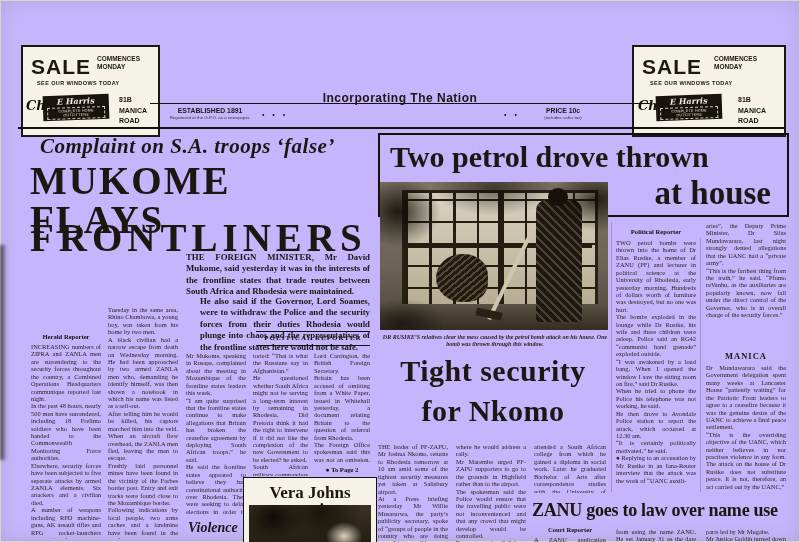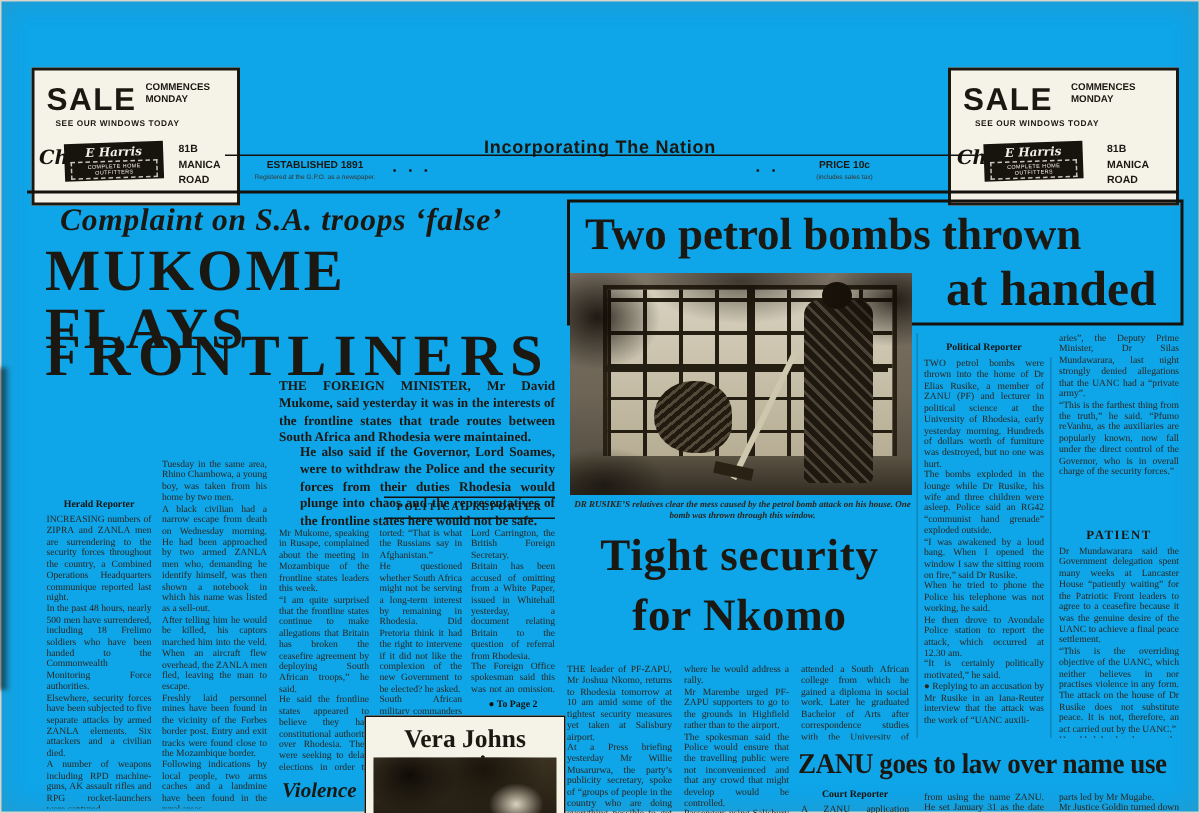"SALE" #page { background: #0ea5e9 -> #c4b5fd }
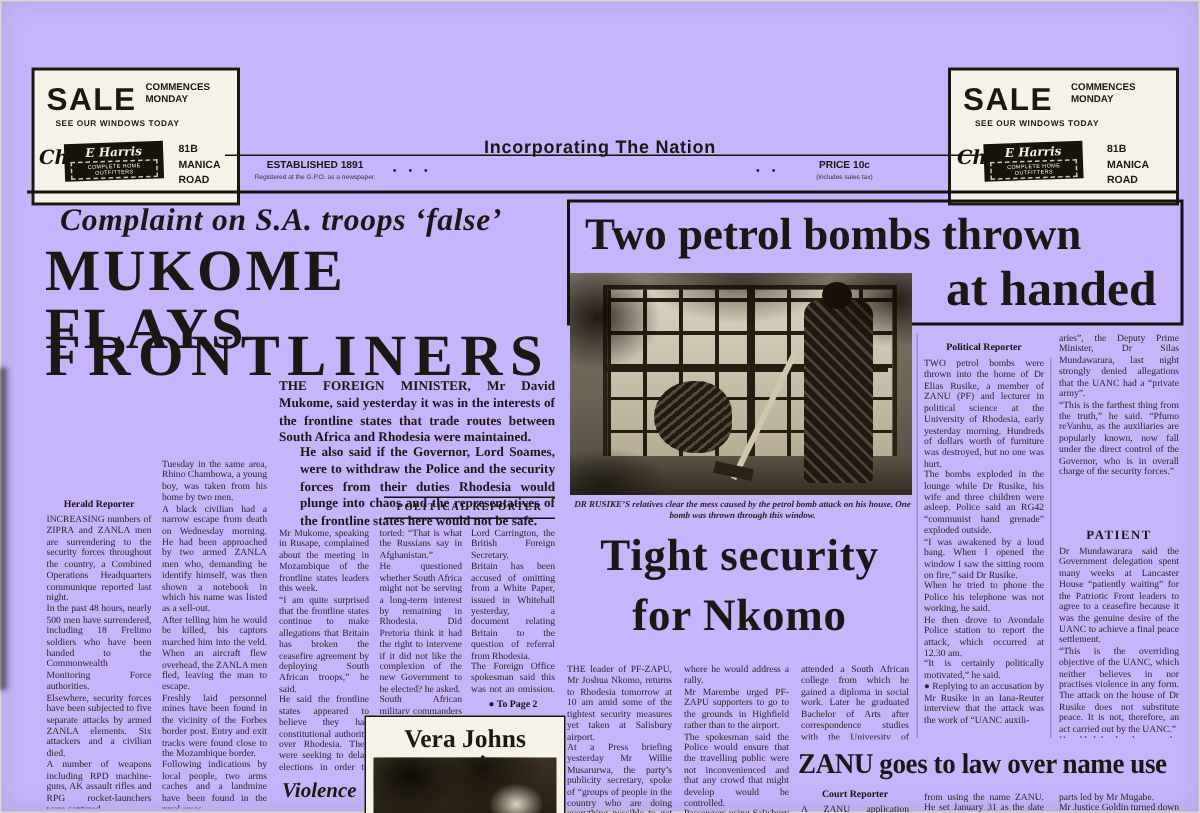"Two petrol bombs thrown" div.abs { text: bombs -> drove }
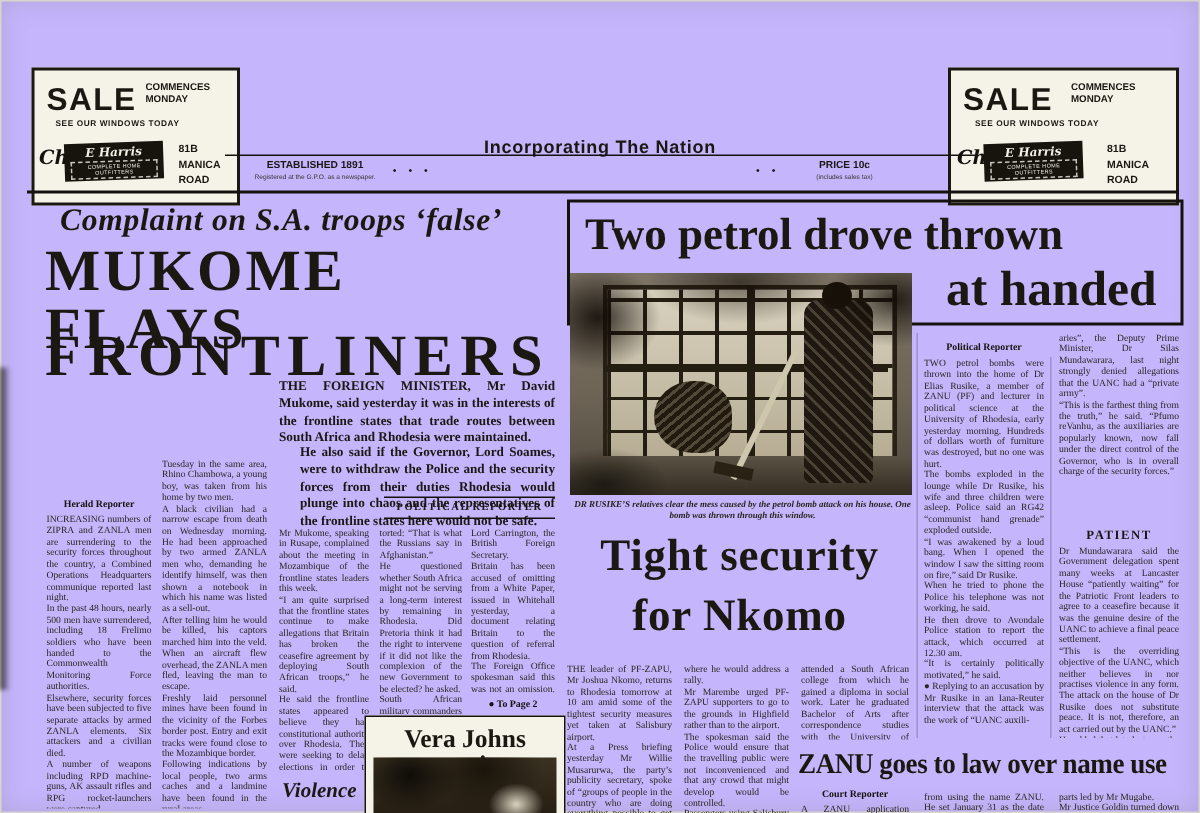"at handed" div.abs { text: handed -> house }
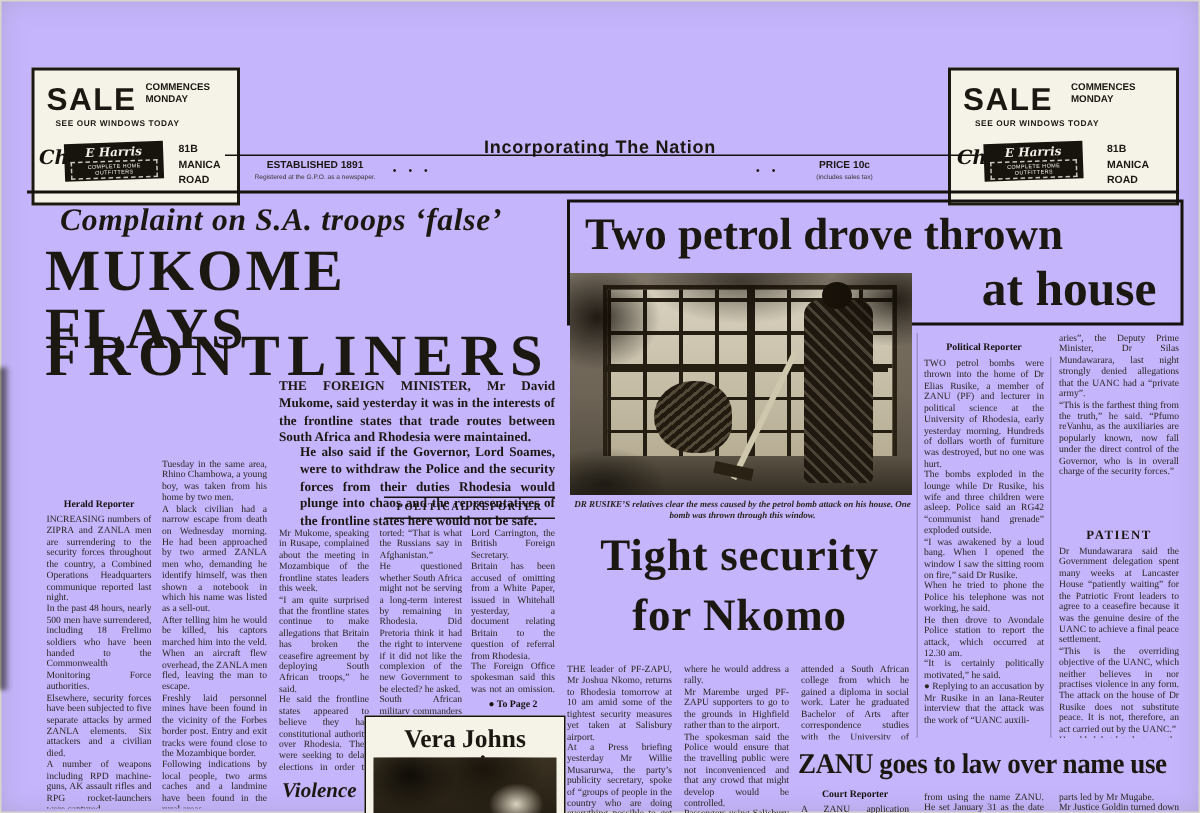"PATIENT" div.abs { text: PATIENT -> MANICA }
